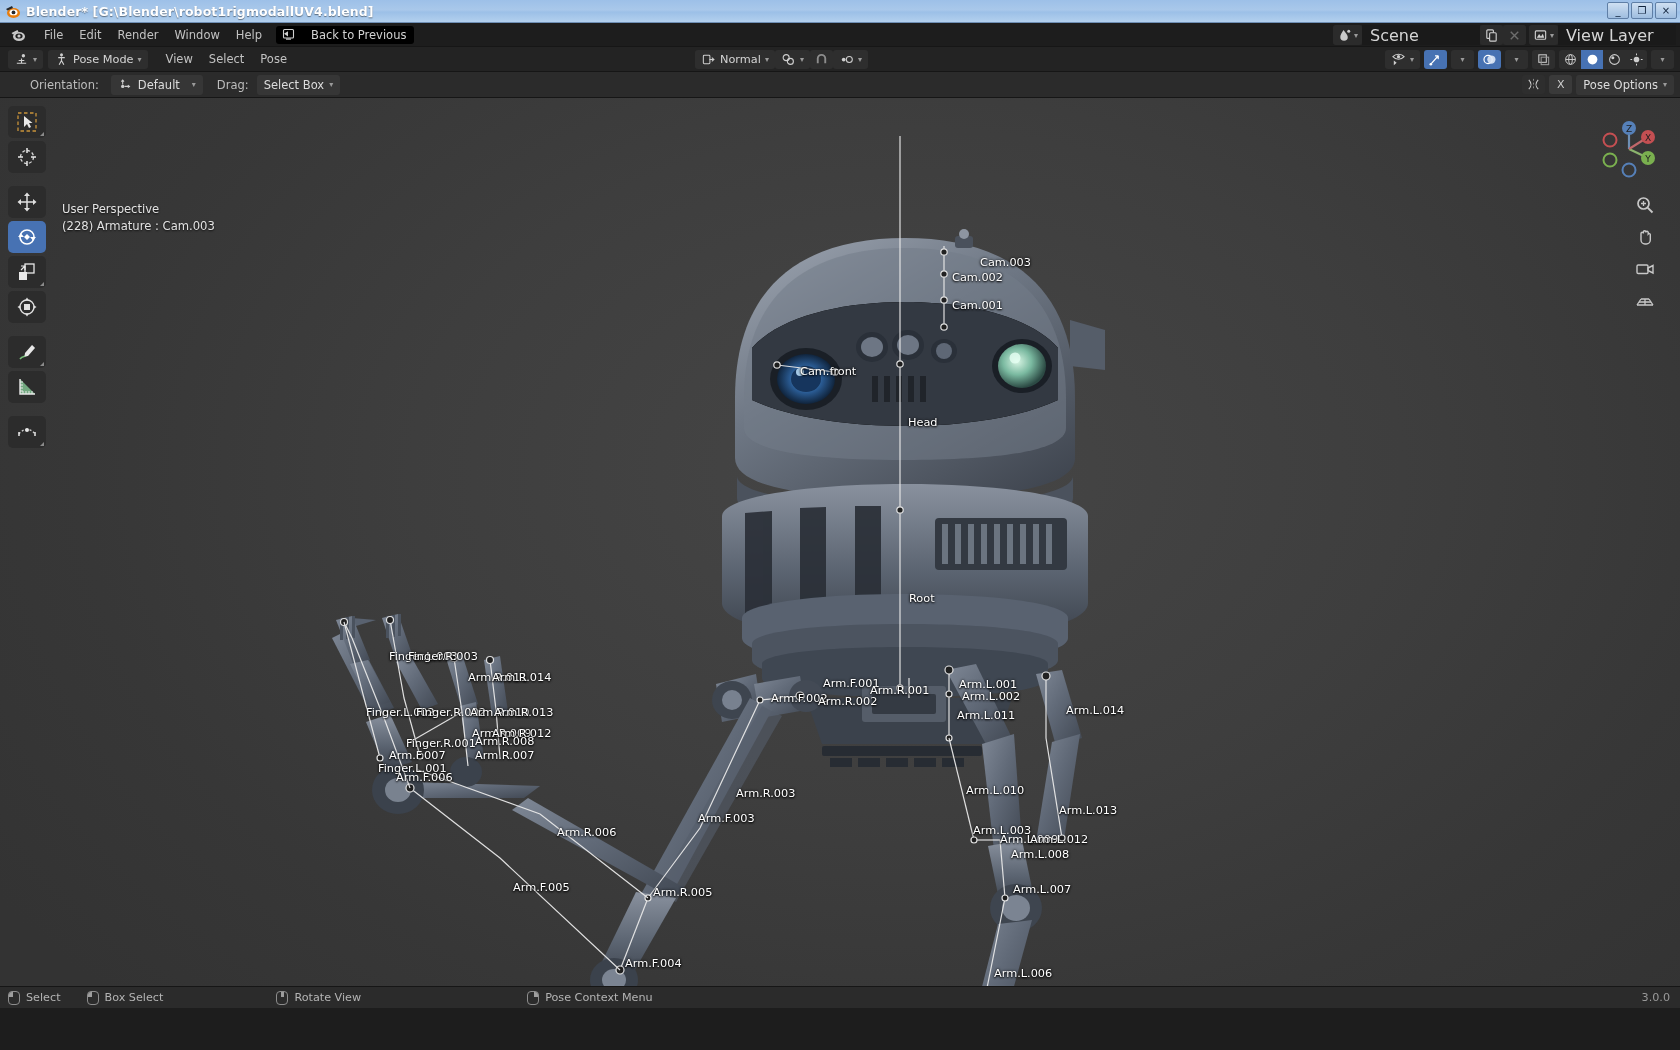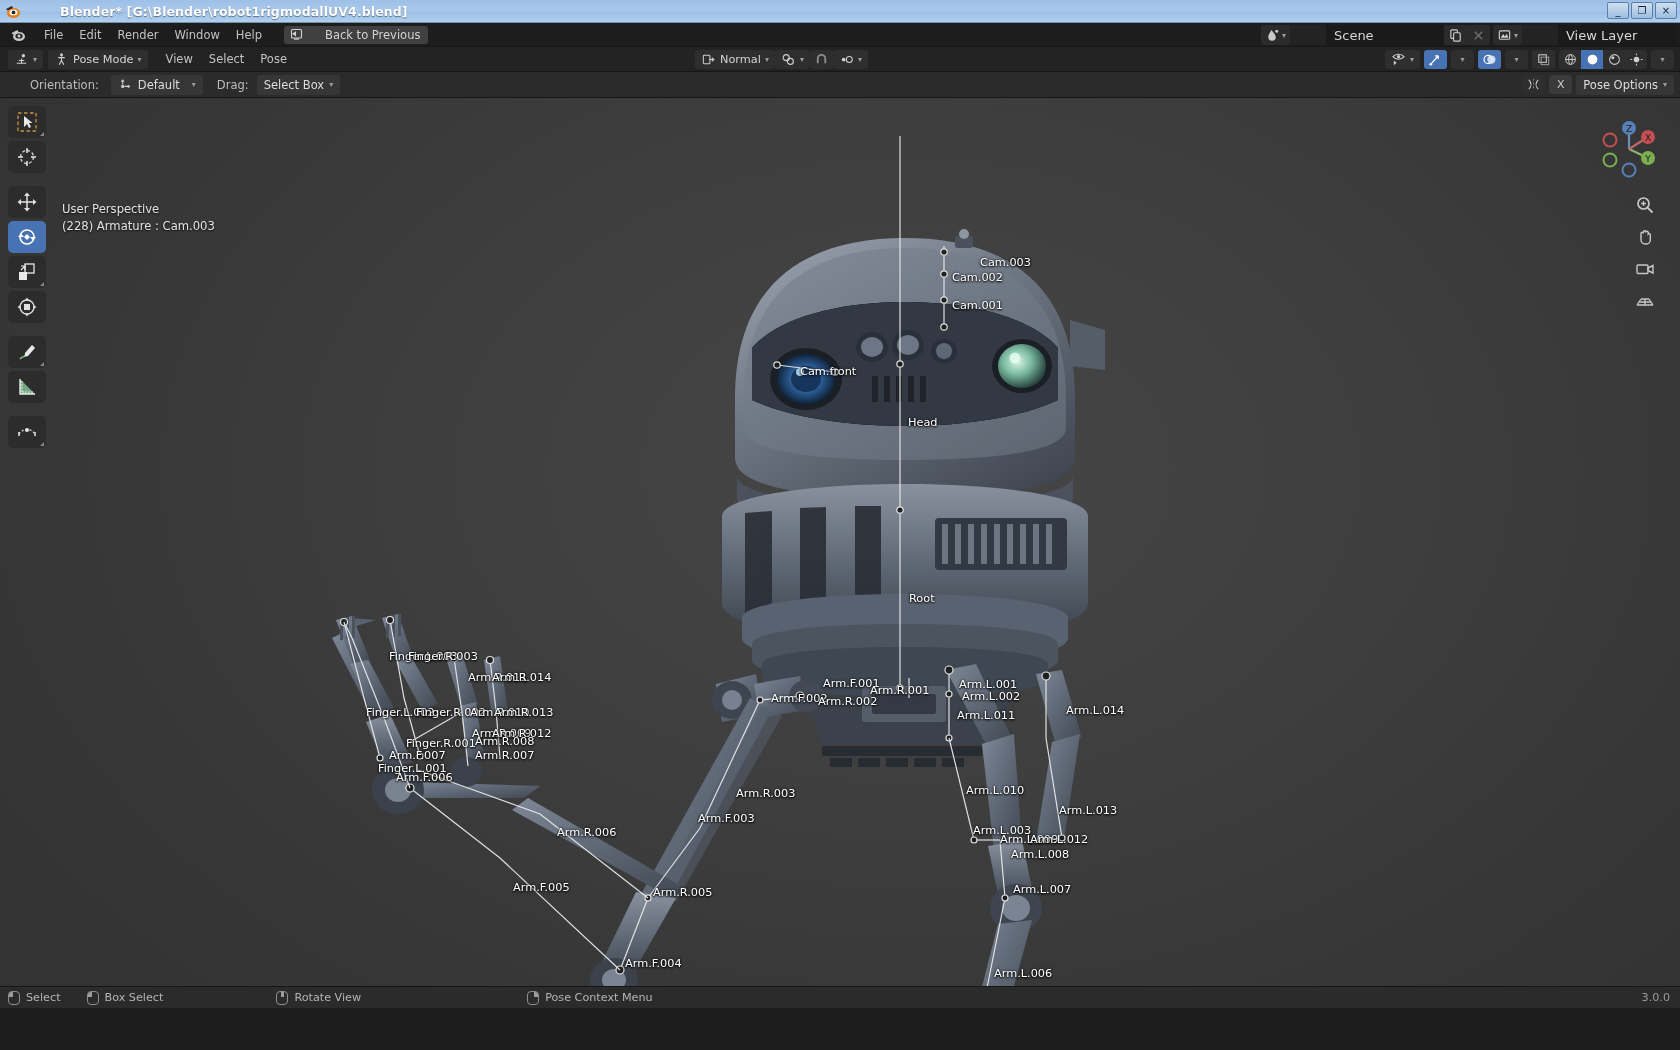"Blender*" #titlebar { gap: 34px -> none }
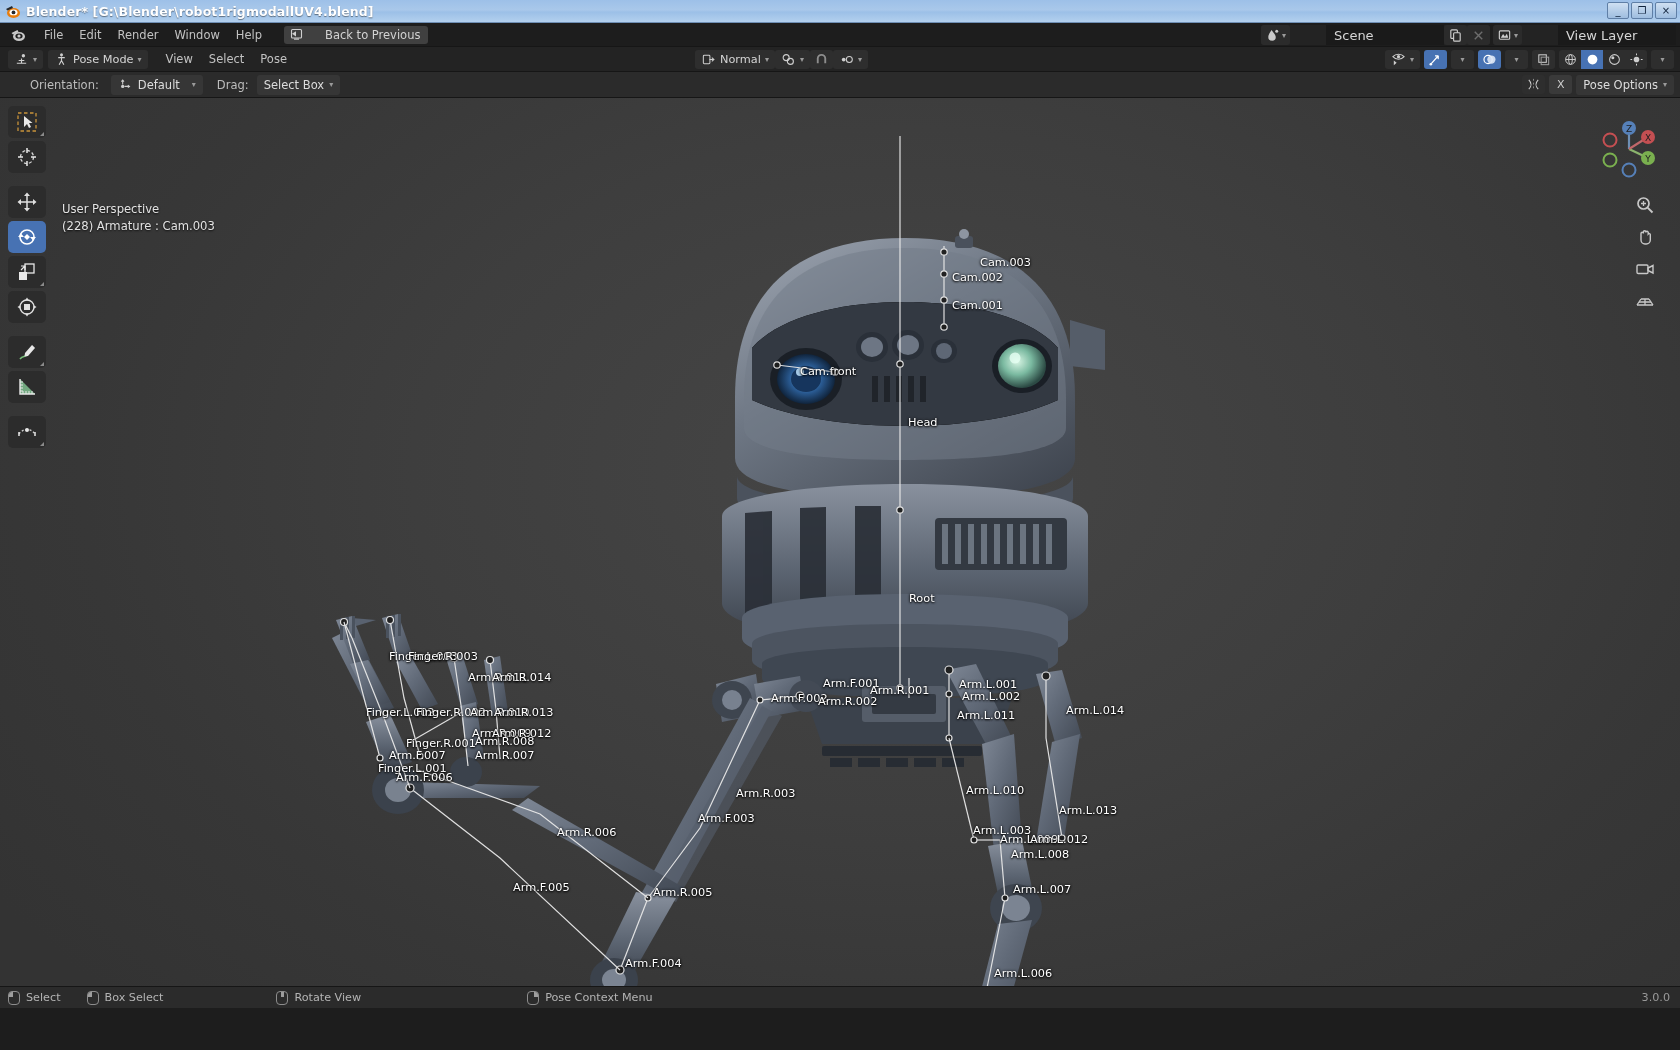"Back to Previous" .backbtn { background: #404040 -> #000000; gap: 22px -> 16px; margin-left: 14px -> 6px }
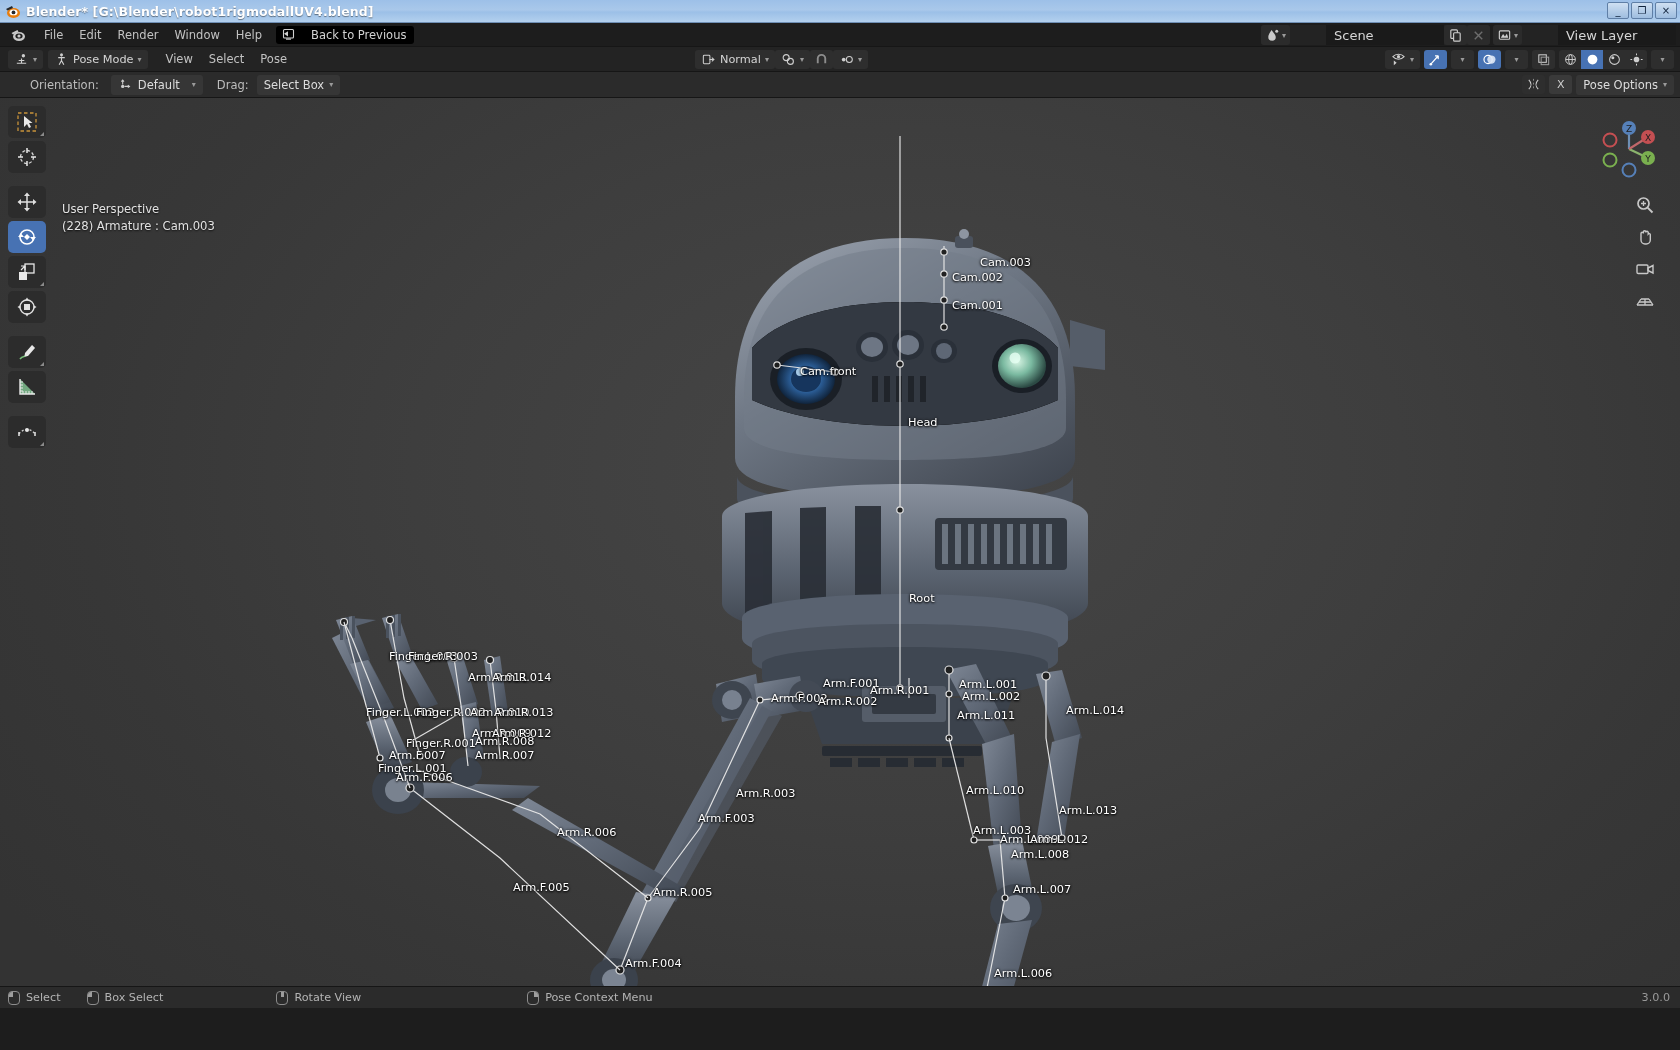"Scene" .sel-name { font-size: 13px -> 16px; margin-left: 36px -> none }
